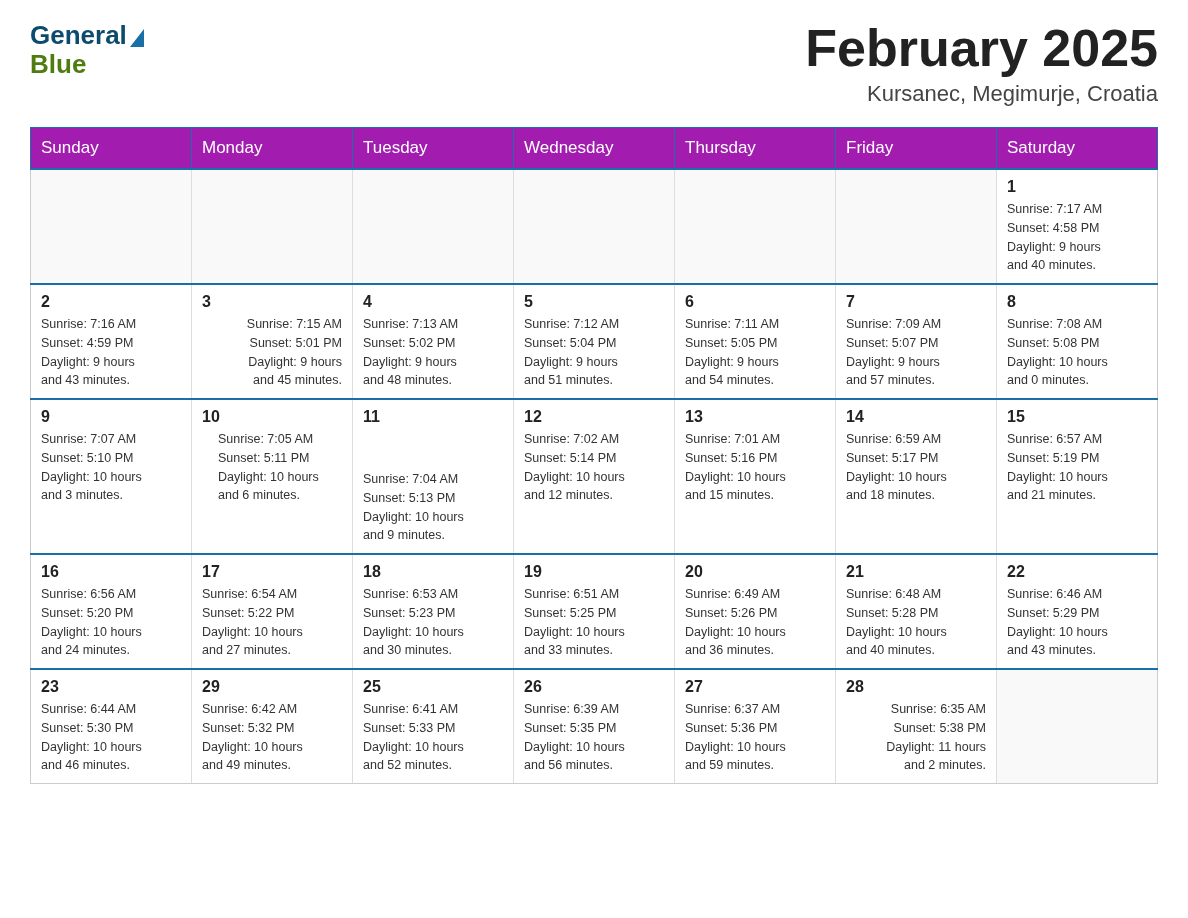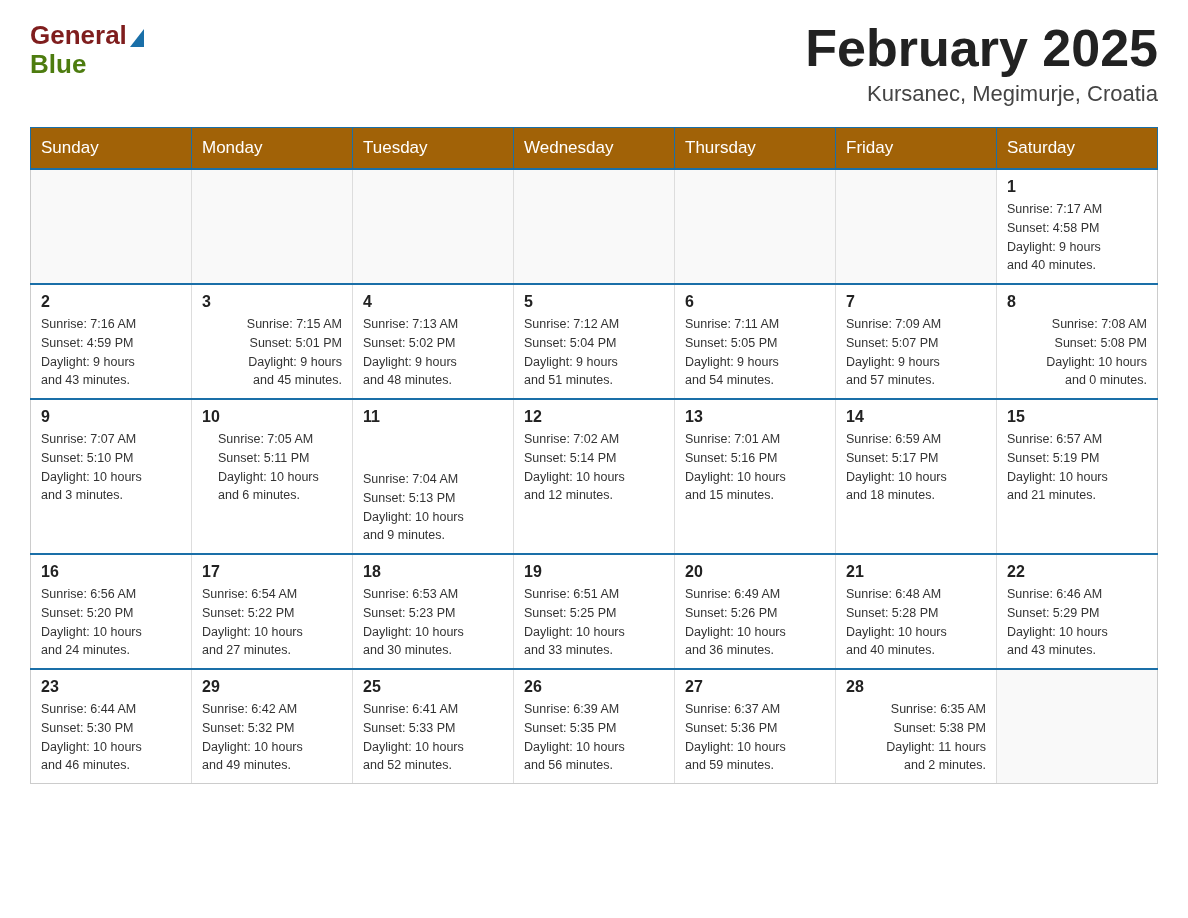"General" .logo-general { color: #7f1d1d -> #0c4a6e }
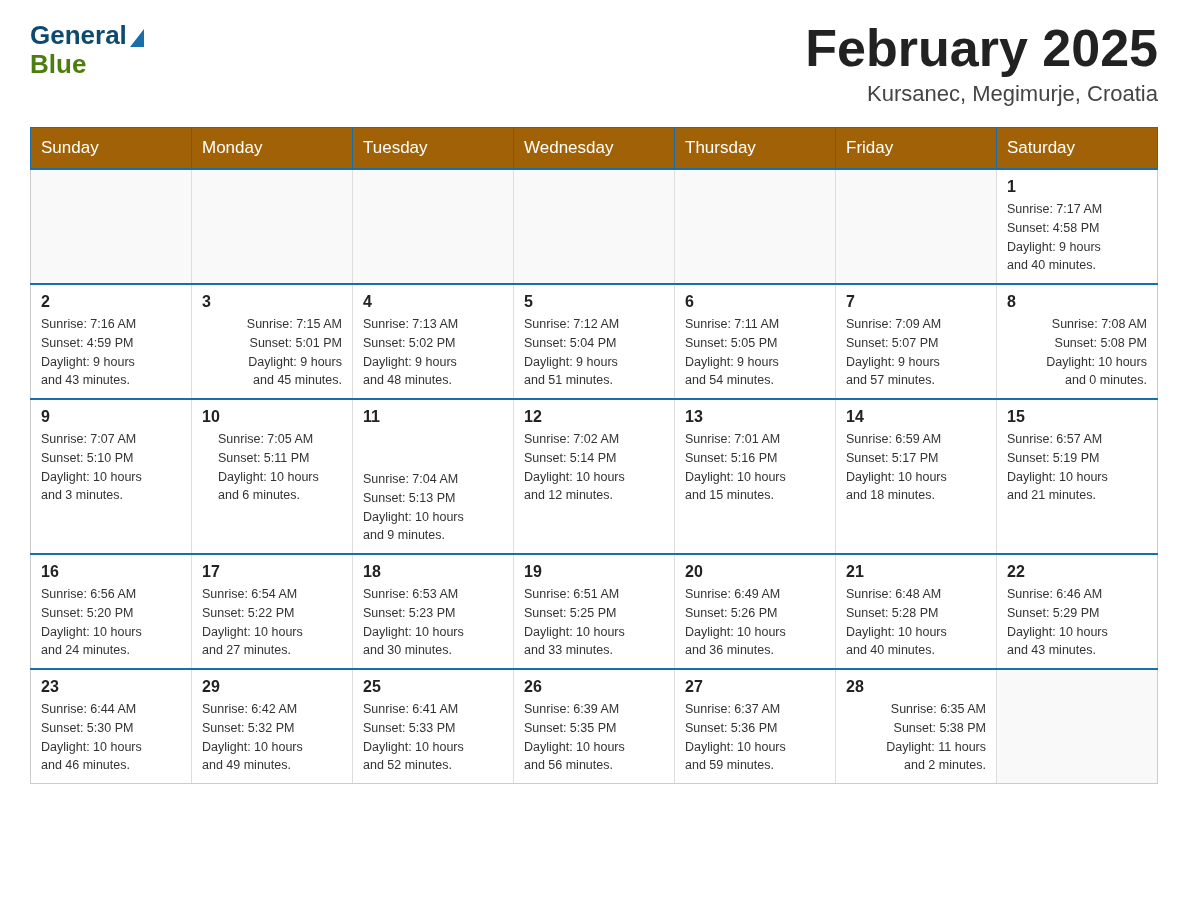"Sunday" .calendar th { background-color: #a16207 -> #a21caf }
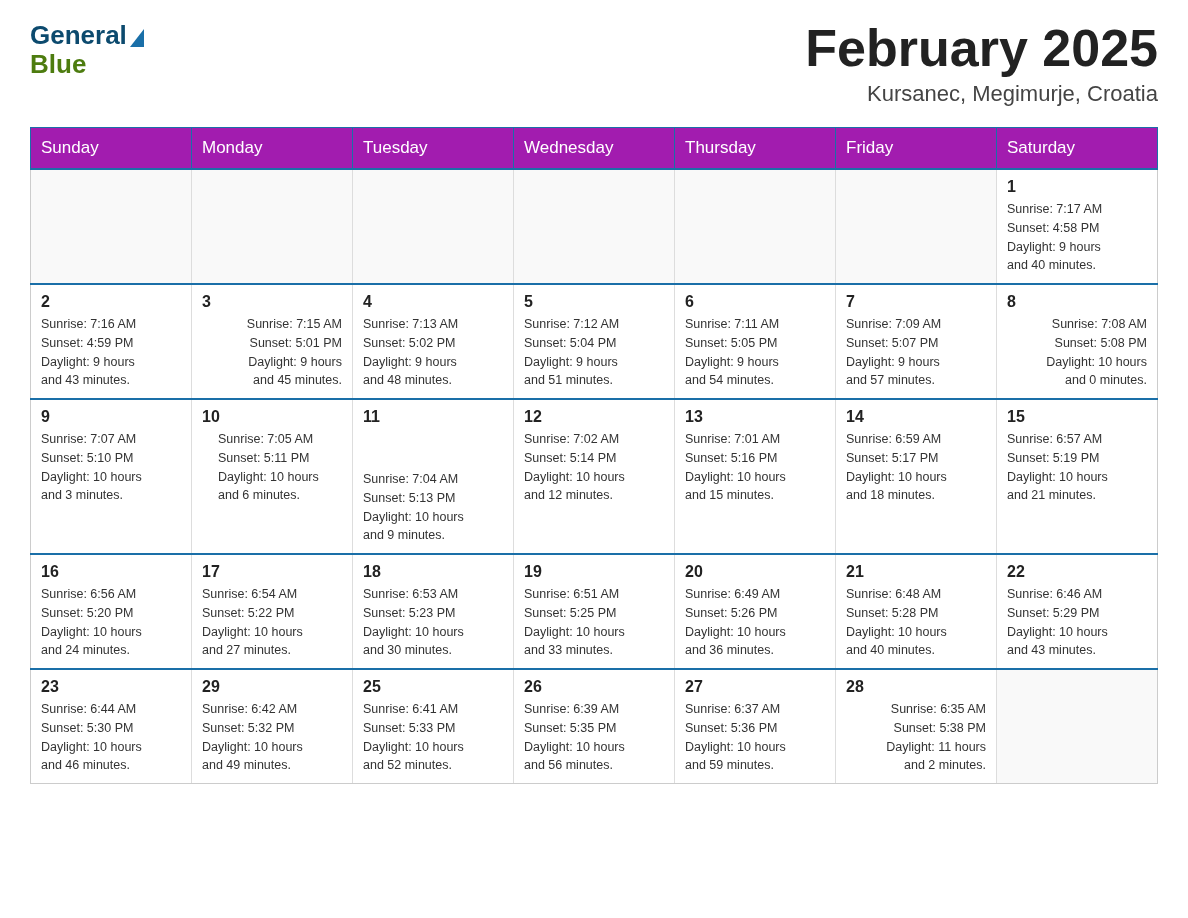"Sunrise: 7:08 AM" div.day-info { text-align: right -> none }
